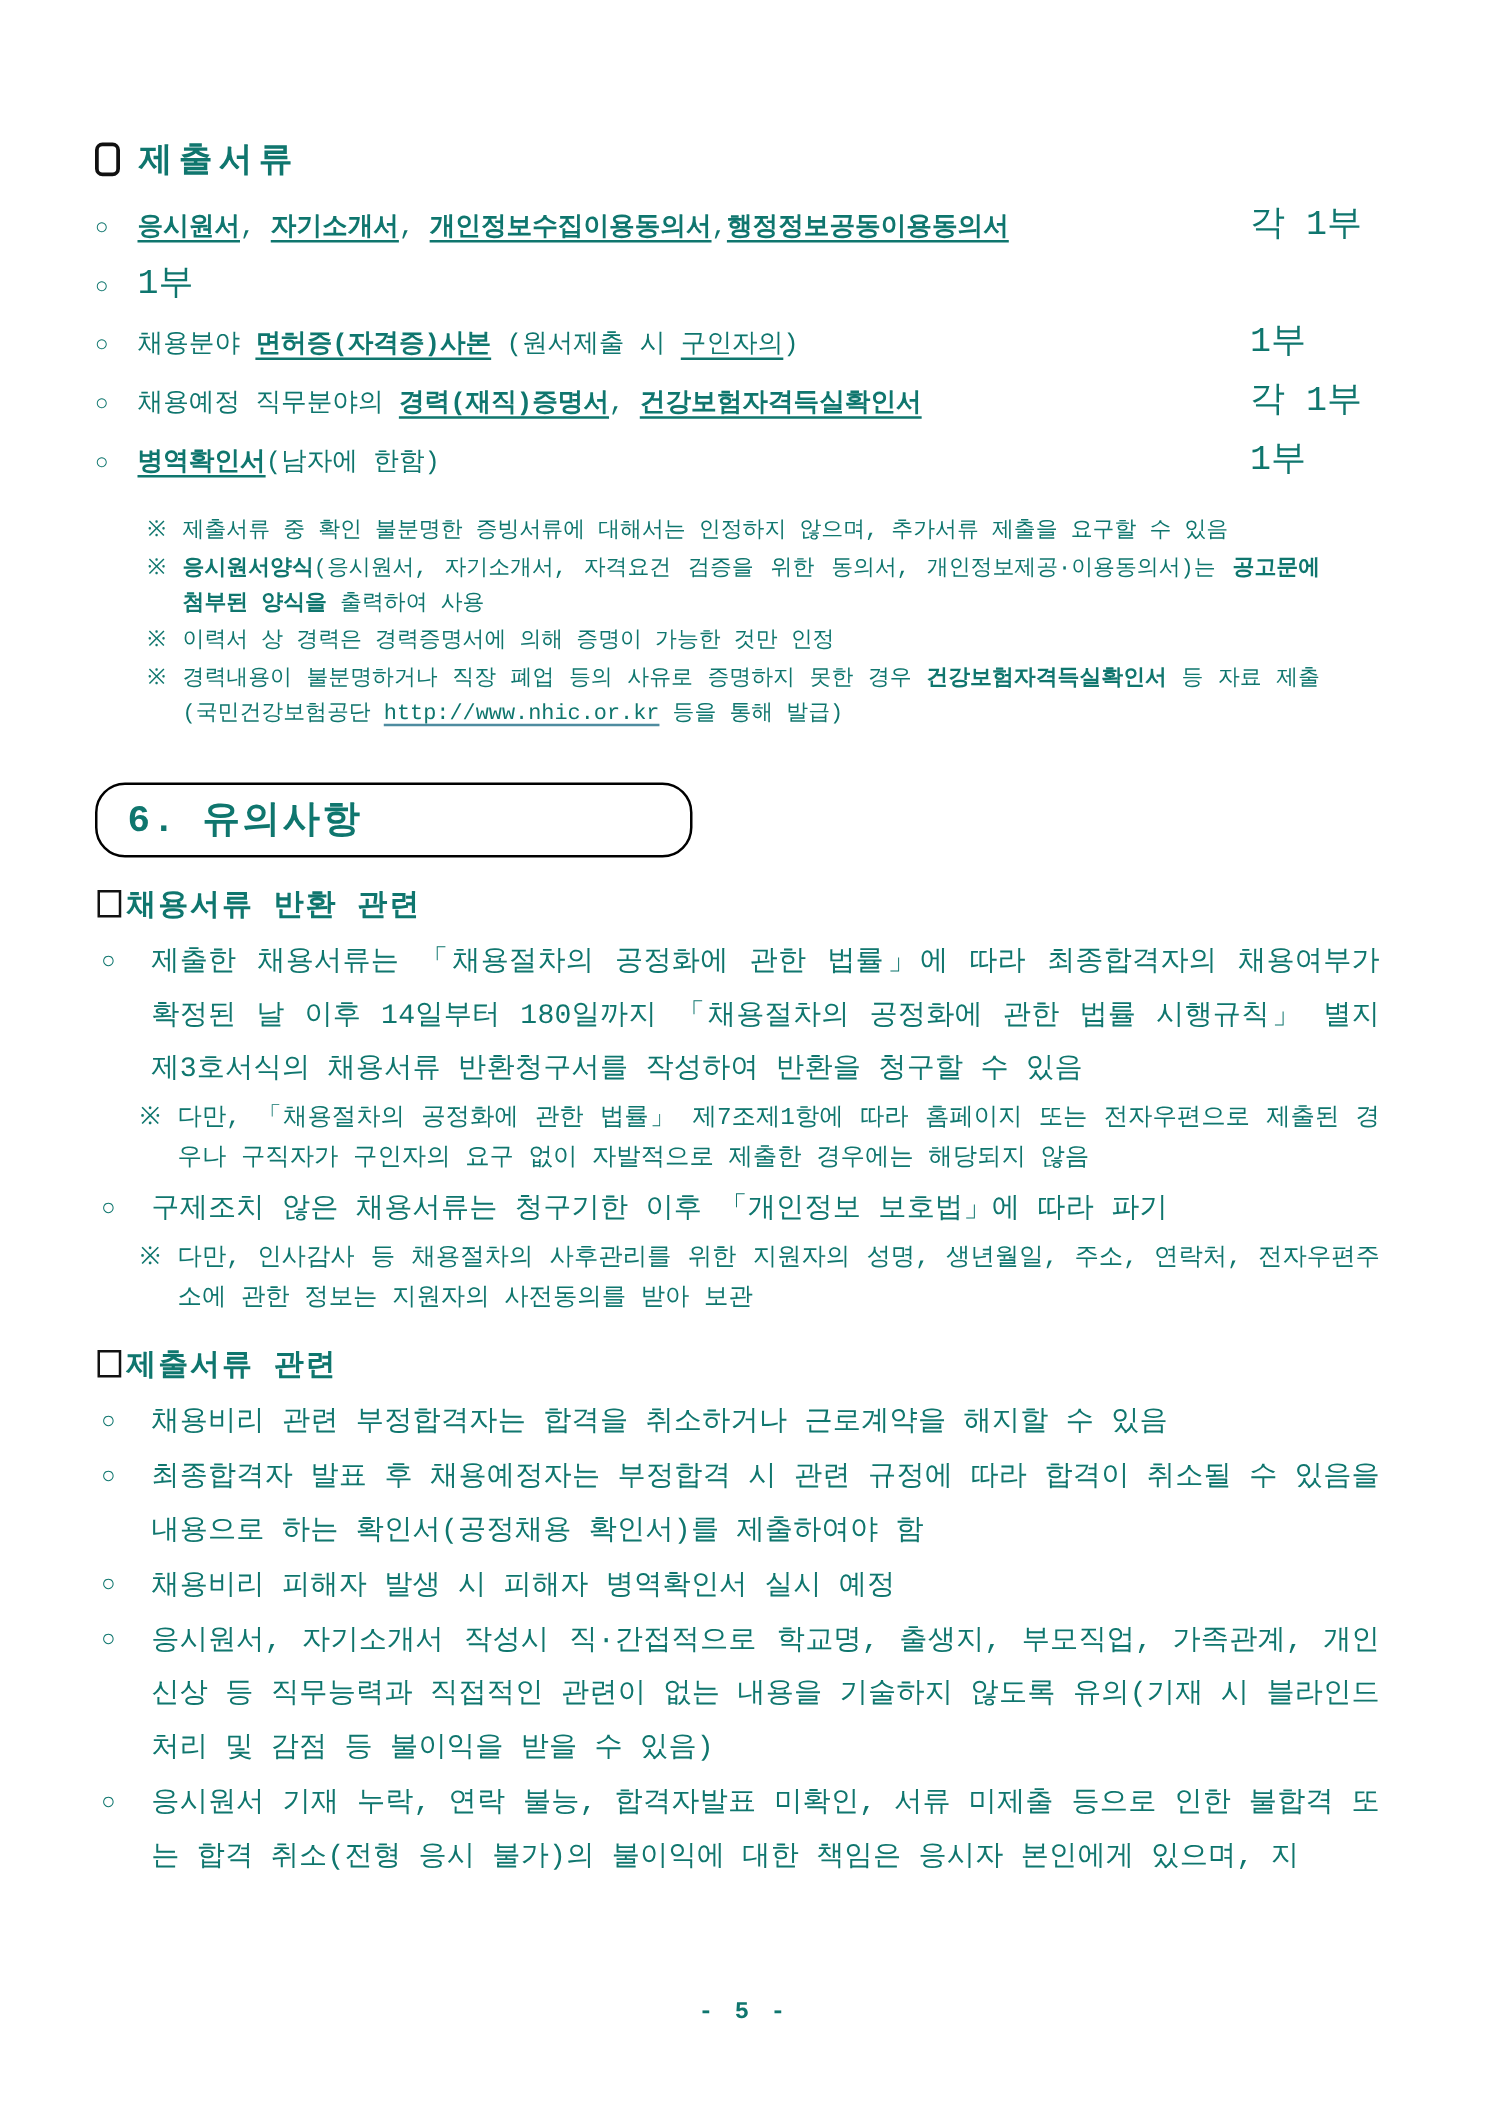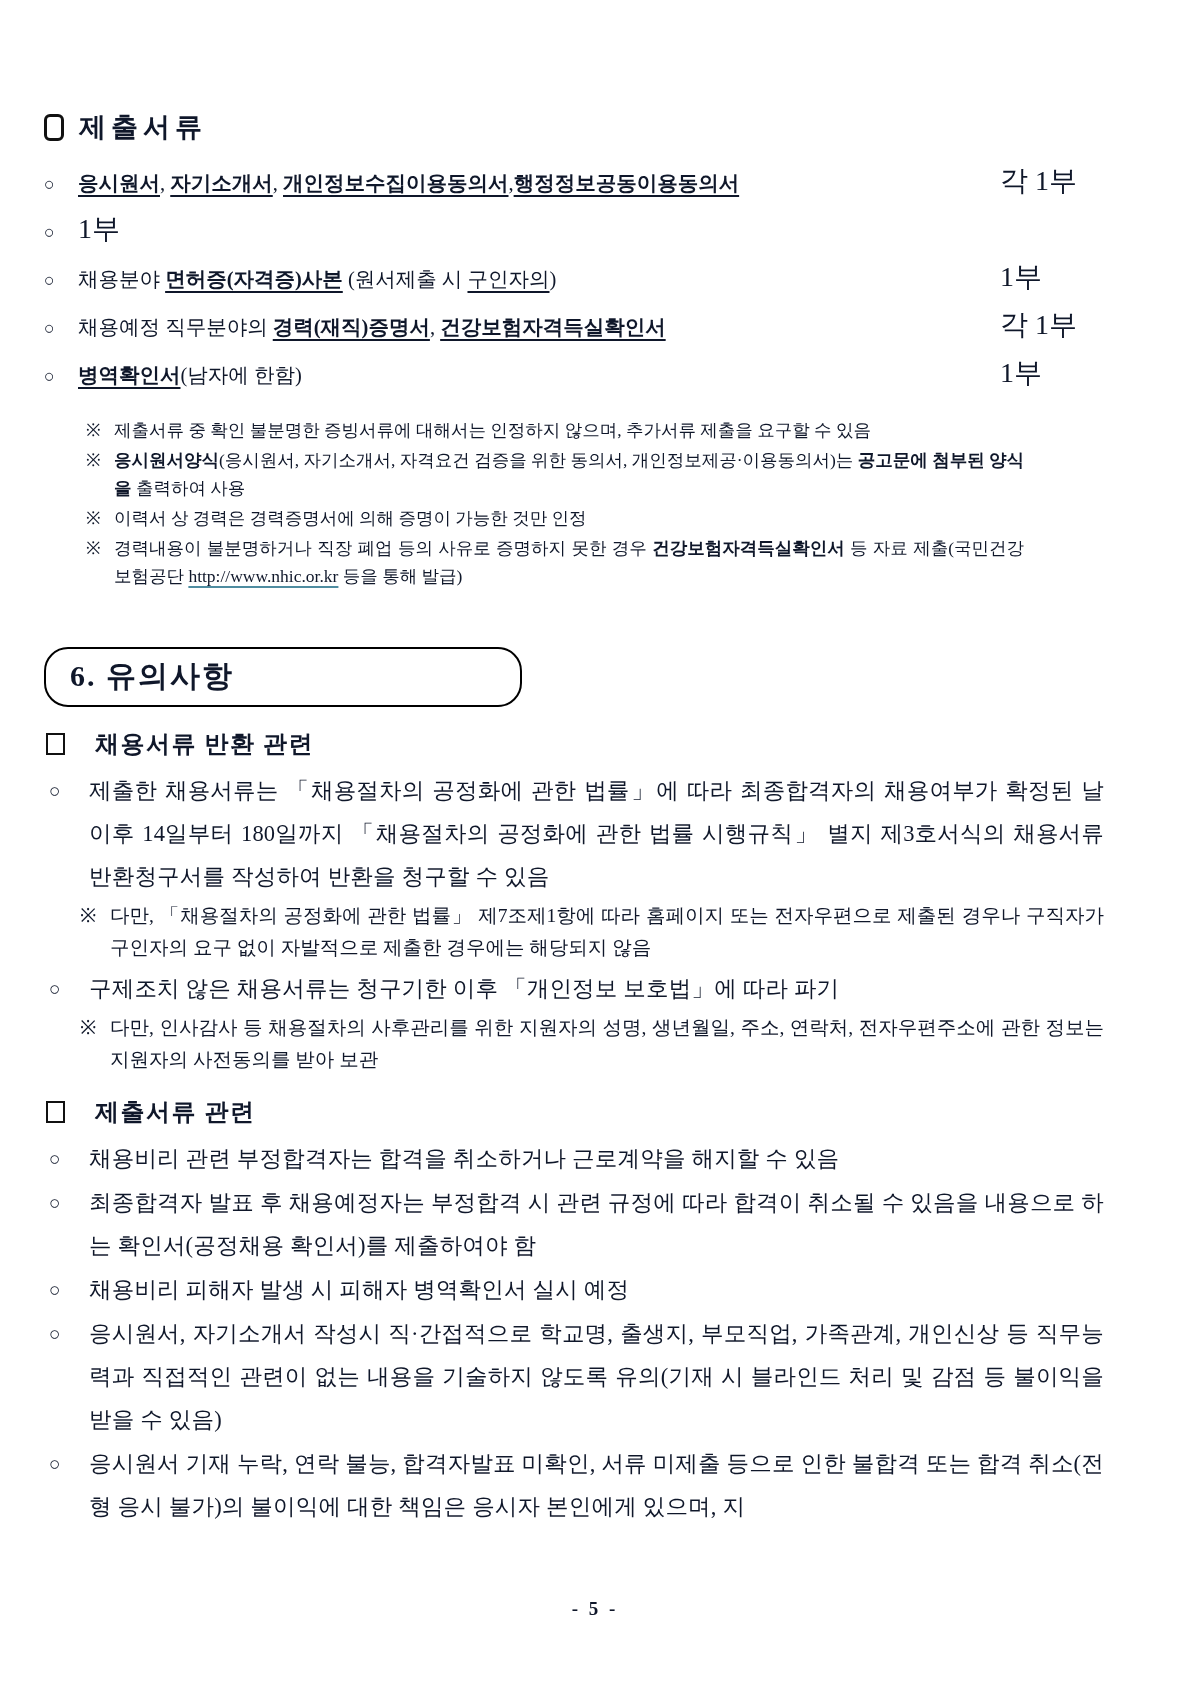"제출서류" .page { color: #0f172a -> #0f766e; font-family: Liberation Serif, serif -> Liberation Mono, monospace; padding: 110px 86px 0 44px -> 110px 86px 0 76px }
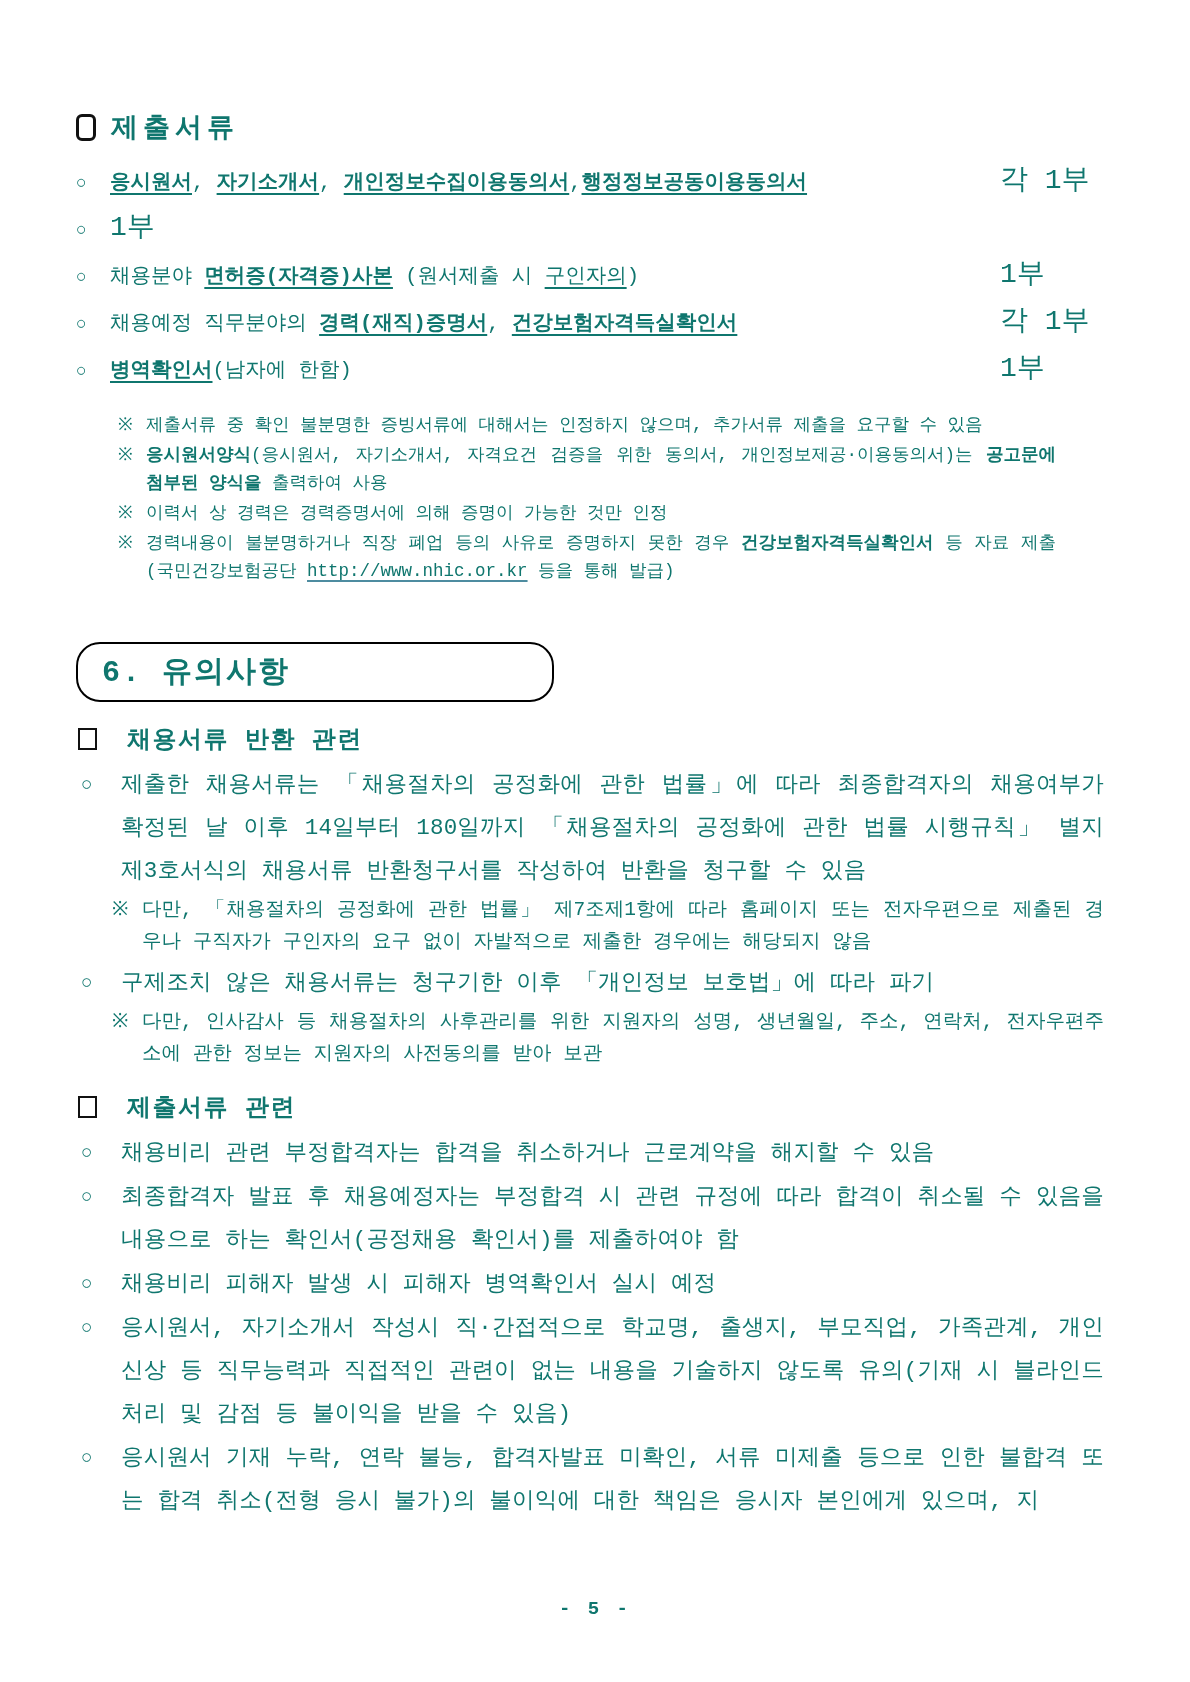"6. 유의사항" .banner-wrap { margin-top: 56px -> 40px }
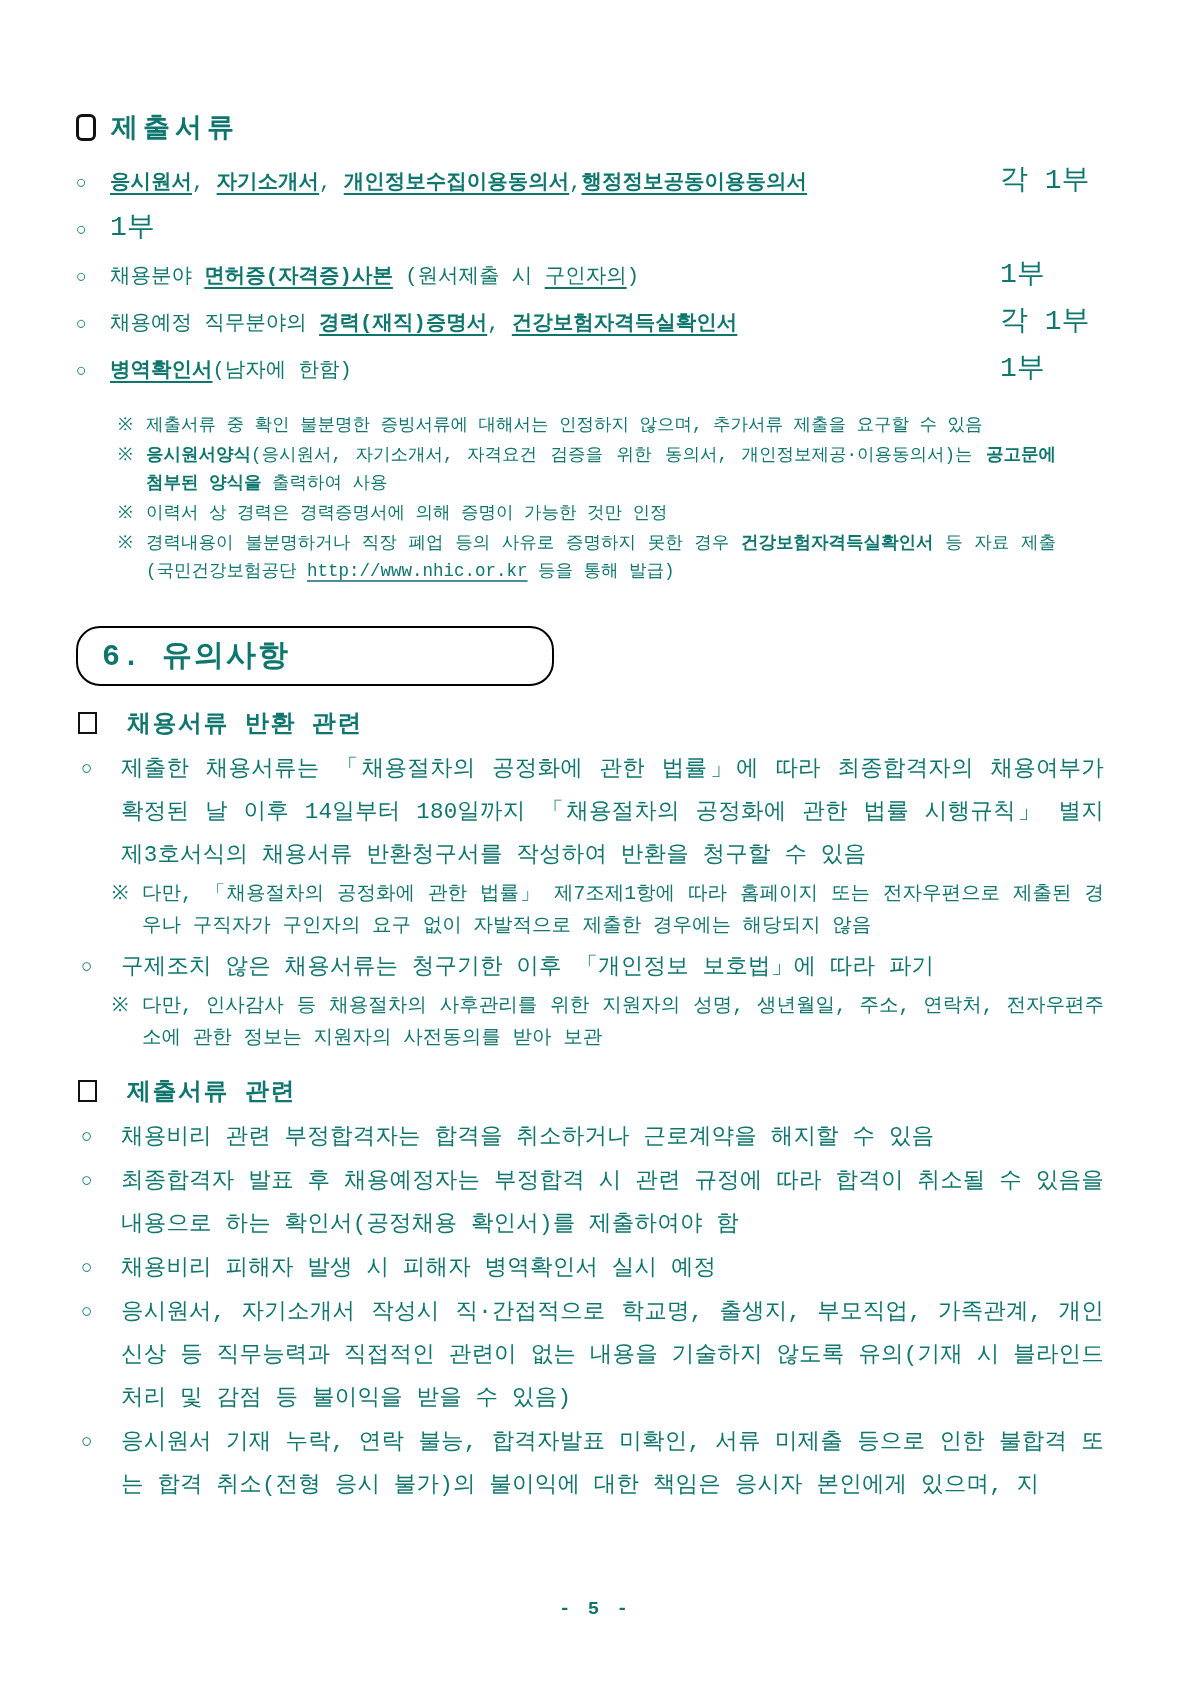"채용서류 반환 관련" .sec-h { gap: 30px -> 4px }
